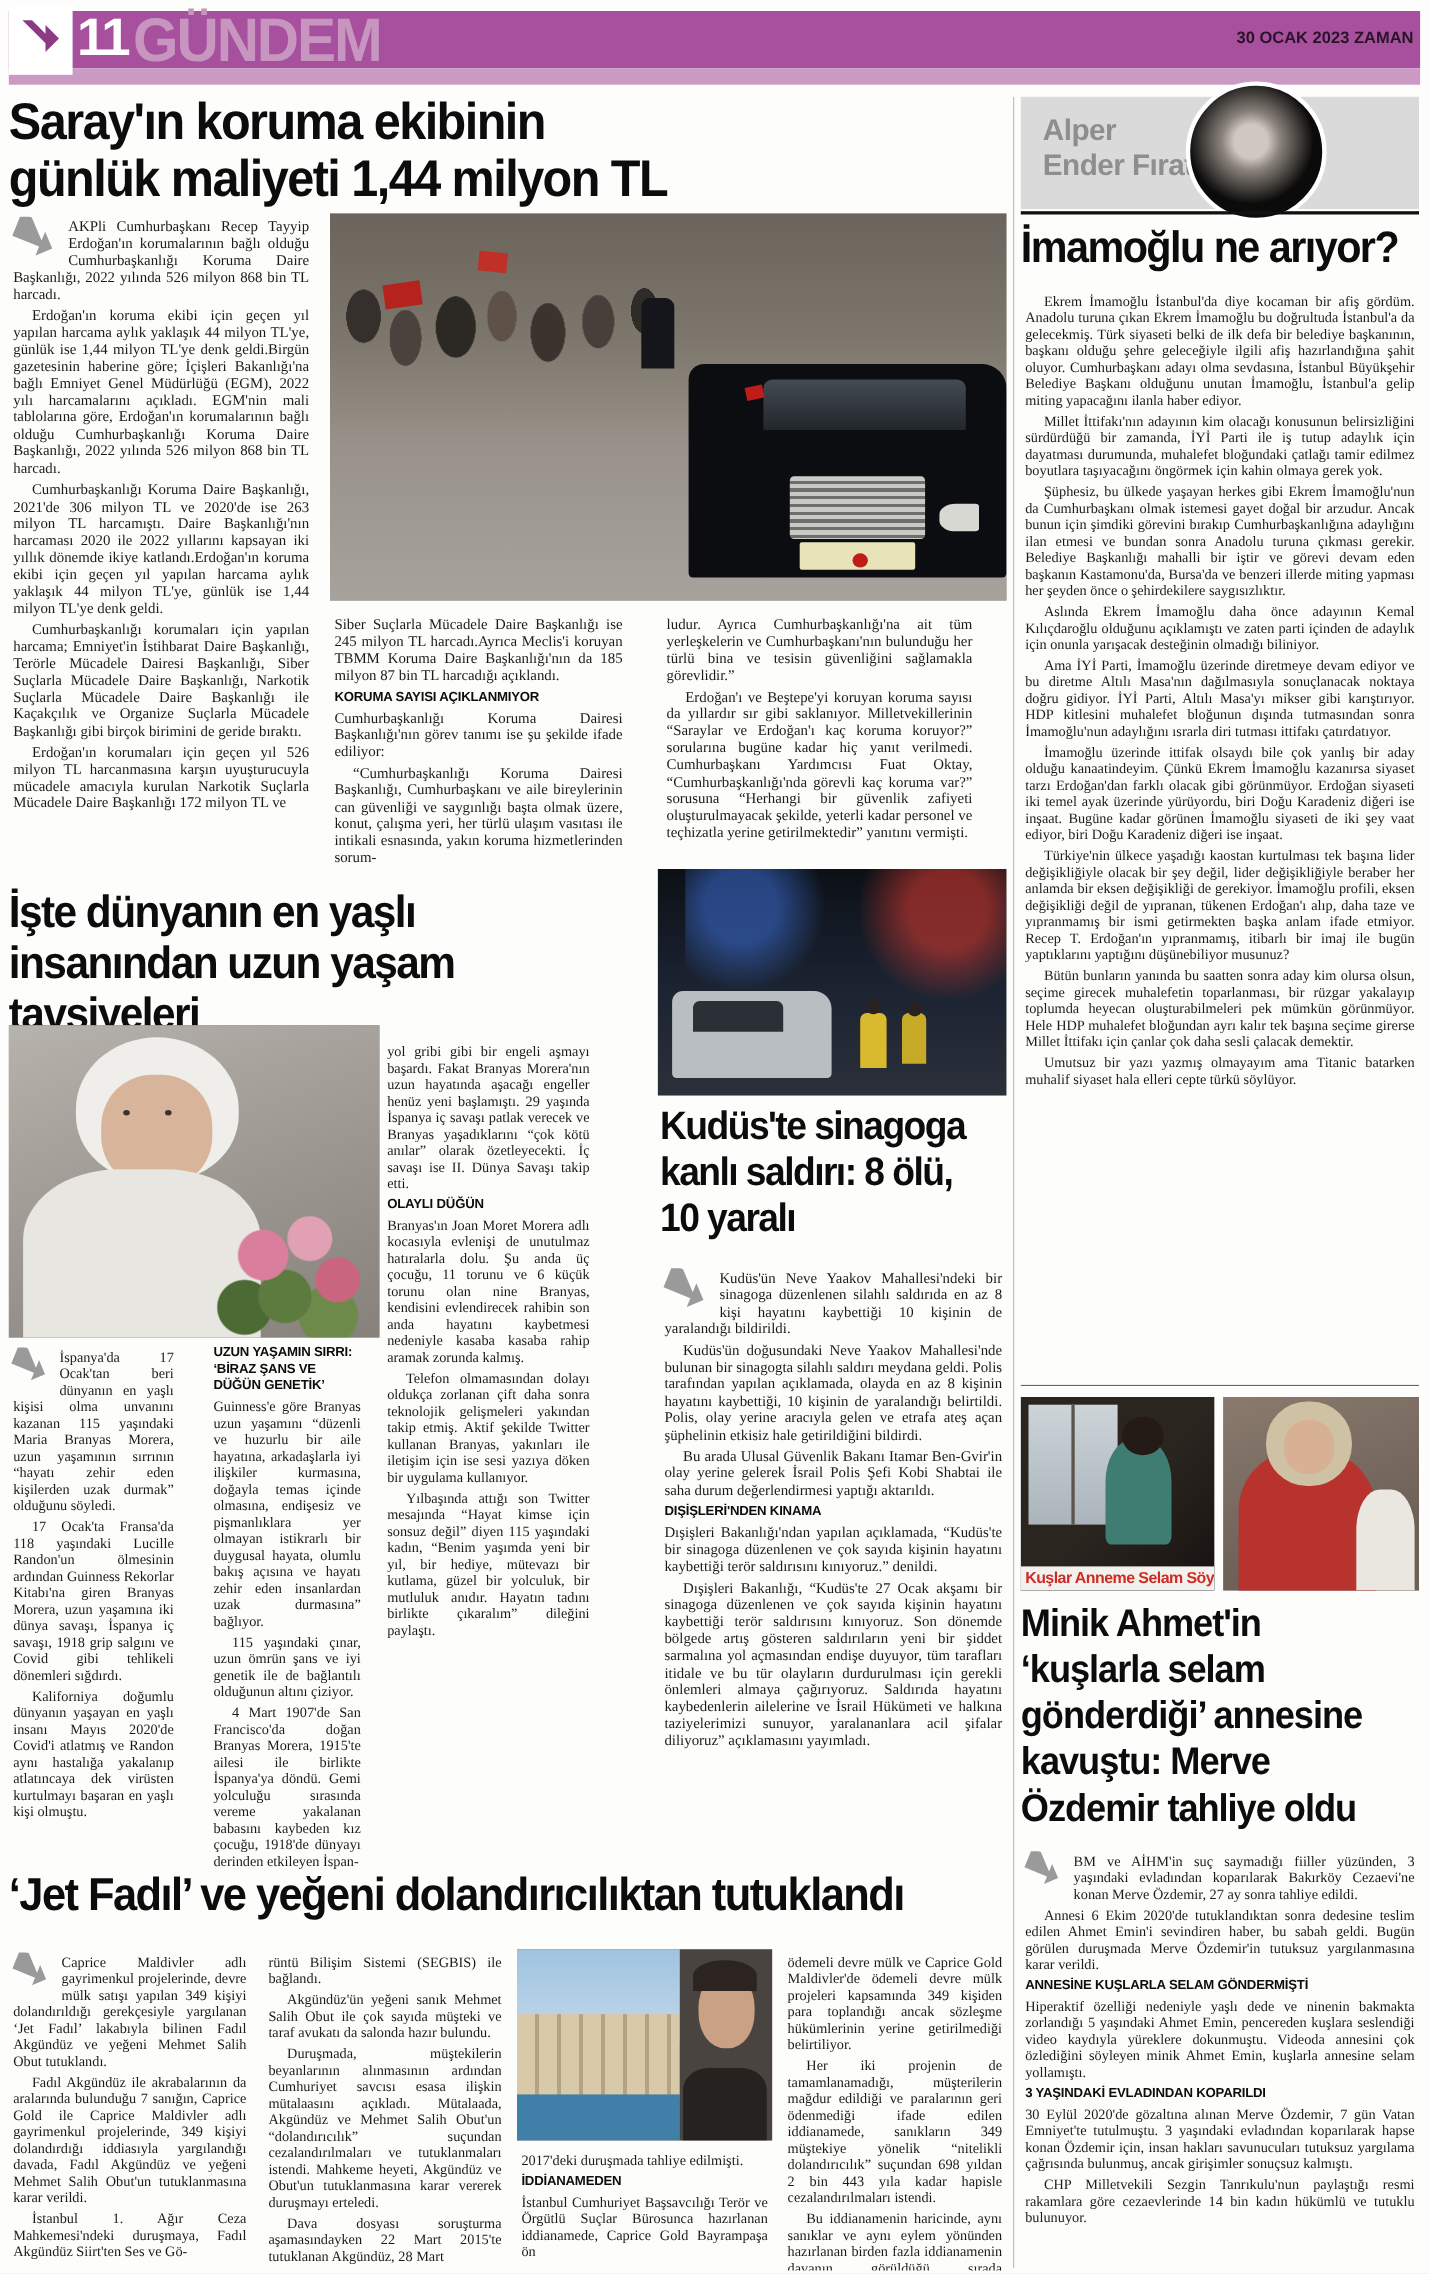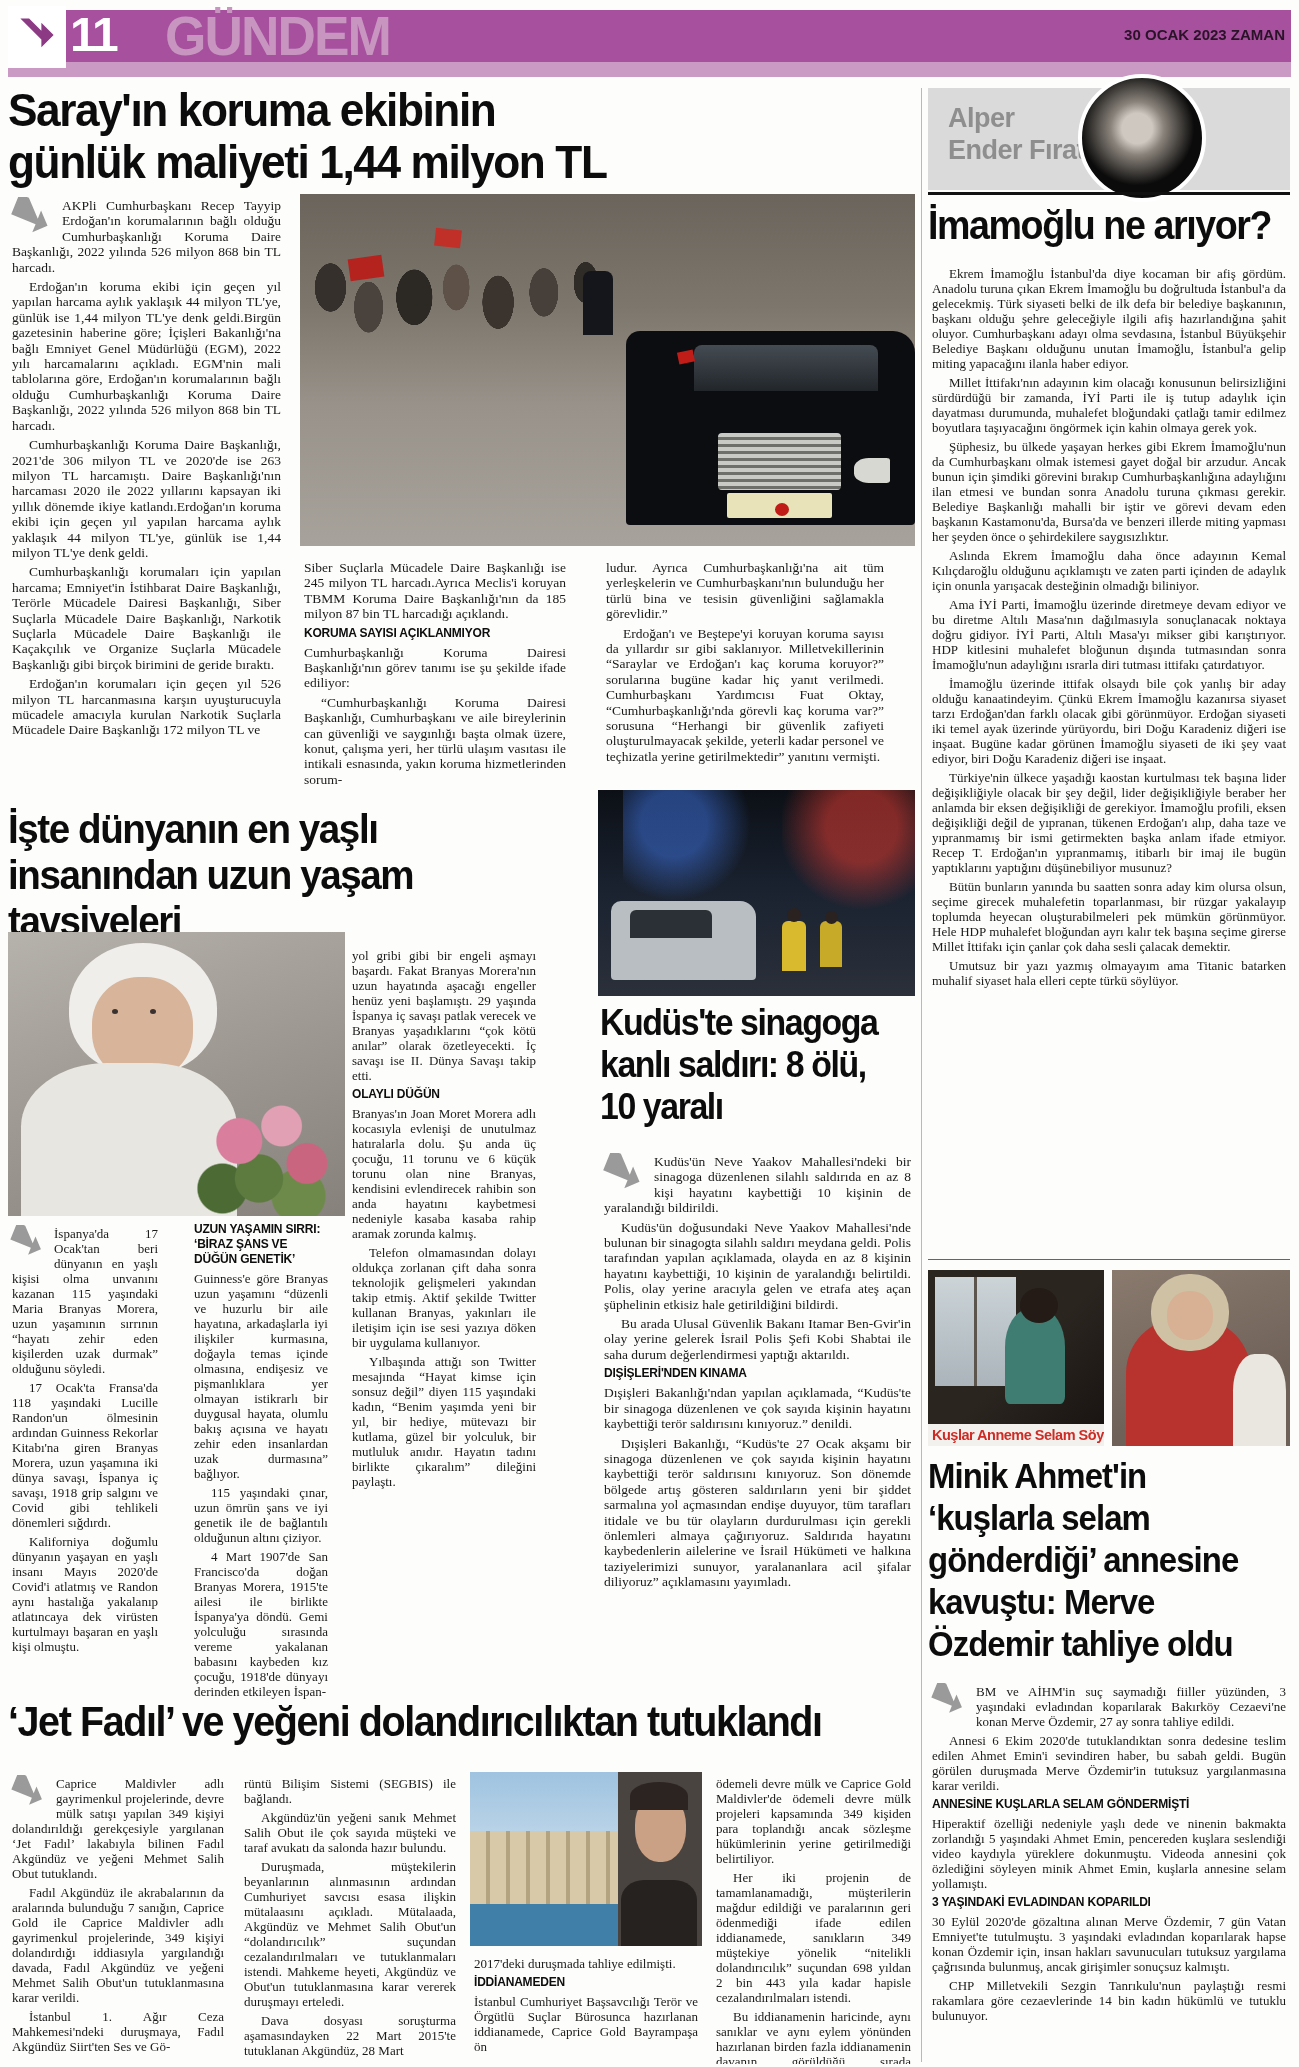"11" .mast-text { gap: 44px -> none }
